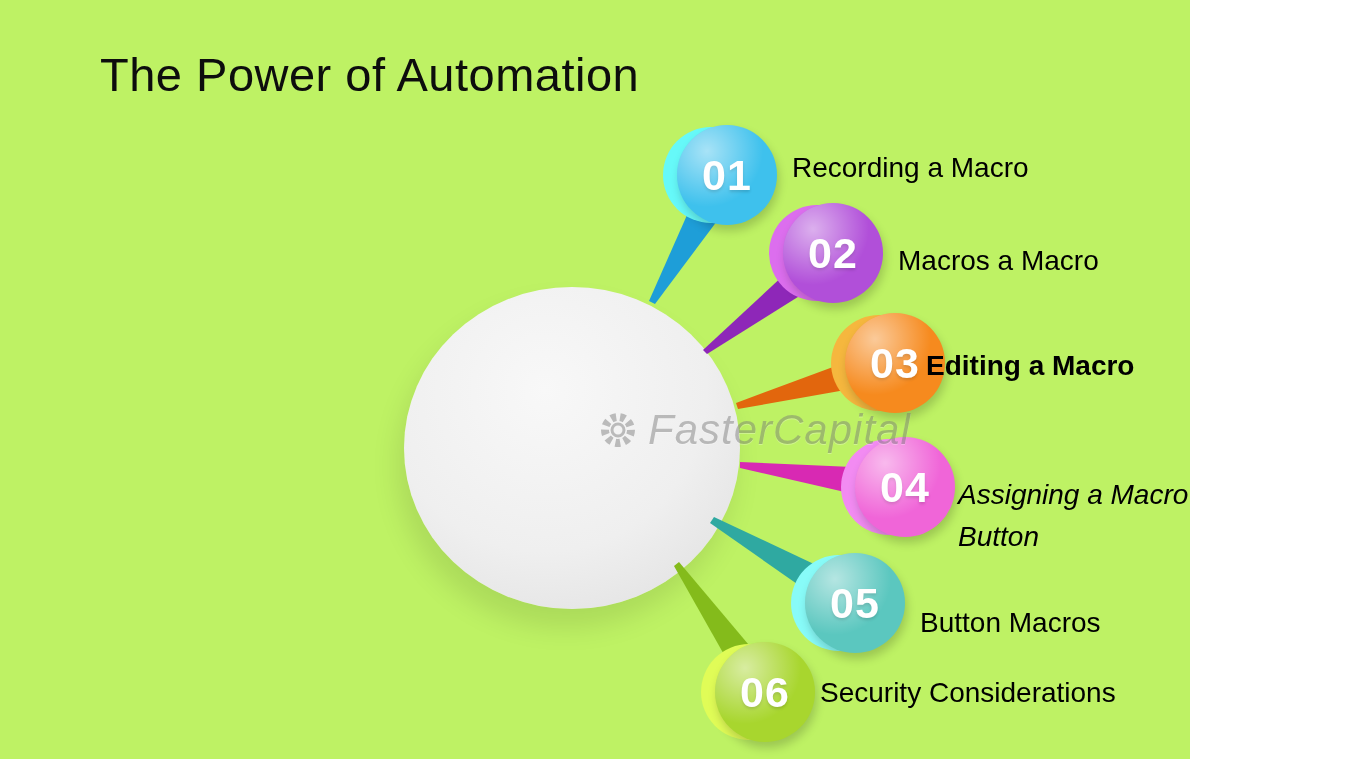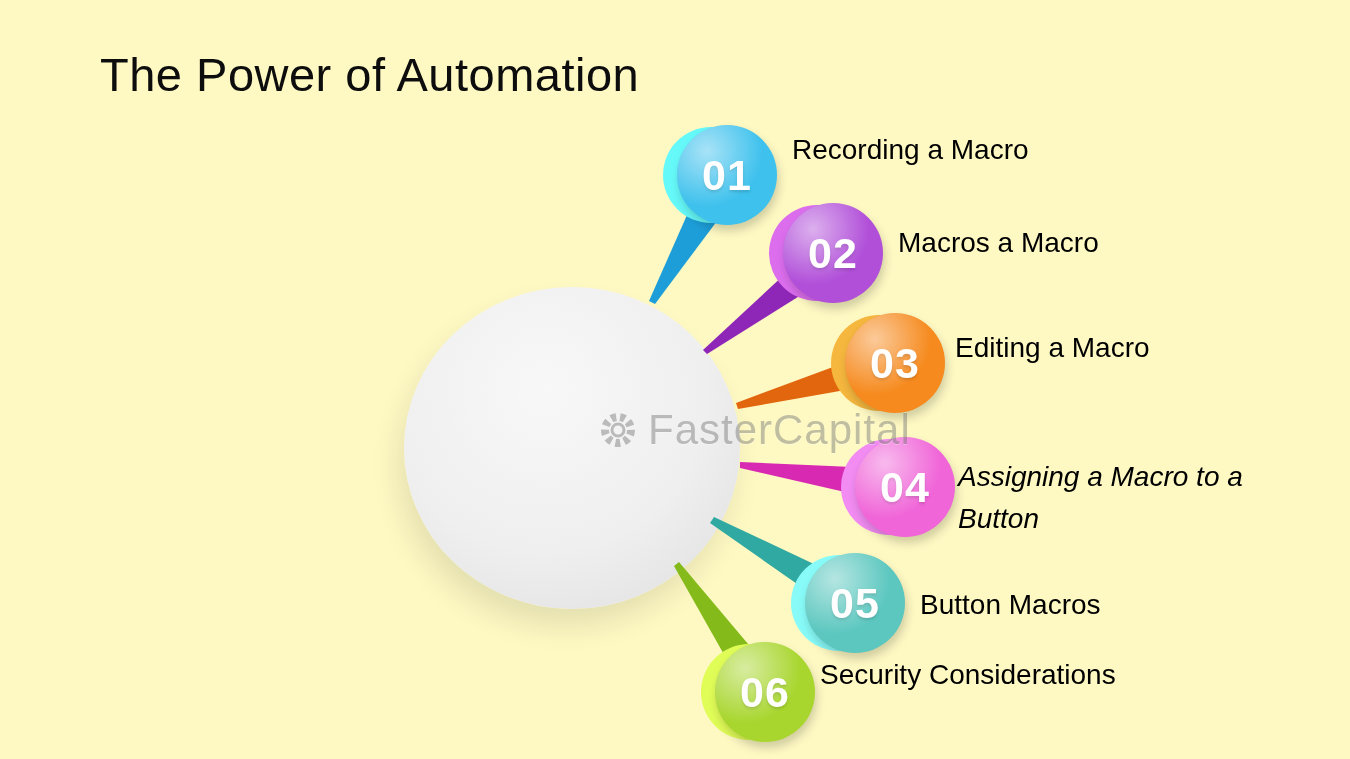"The Power of Automation" .canvas { background: #fef9c3 -> #bef264; width: 1350px -> 1190px }
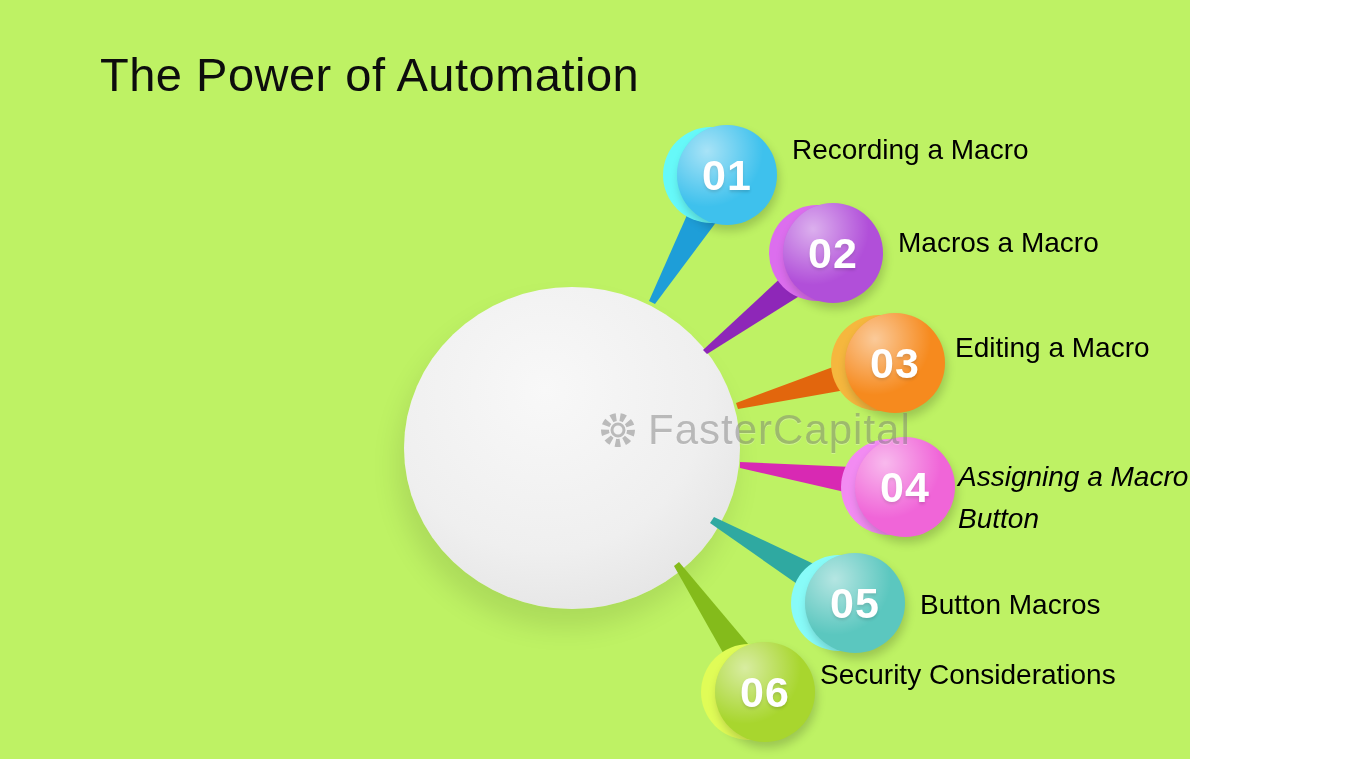"Recording a Macro" .item-label { margin-top: none -> 18px }
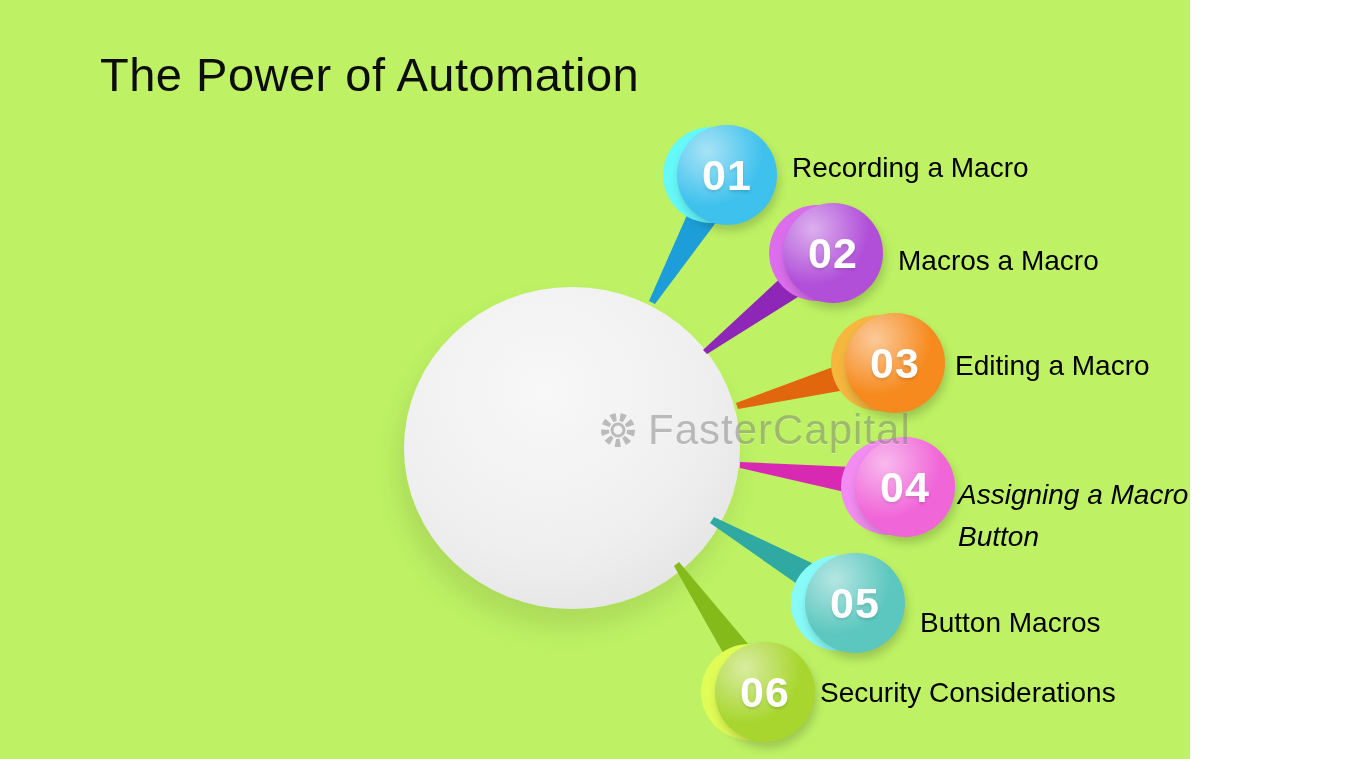"Editing a Macro" .label3 { font-weight: none -> bold; left: 955px -> 926px }
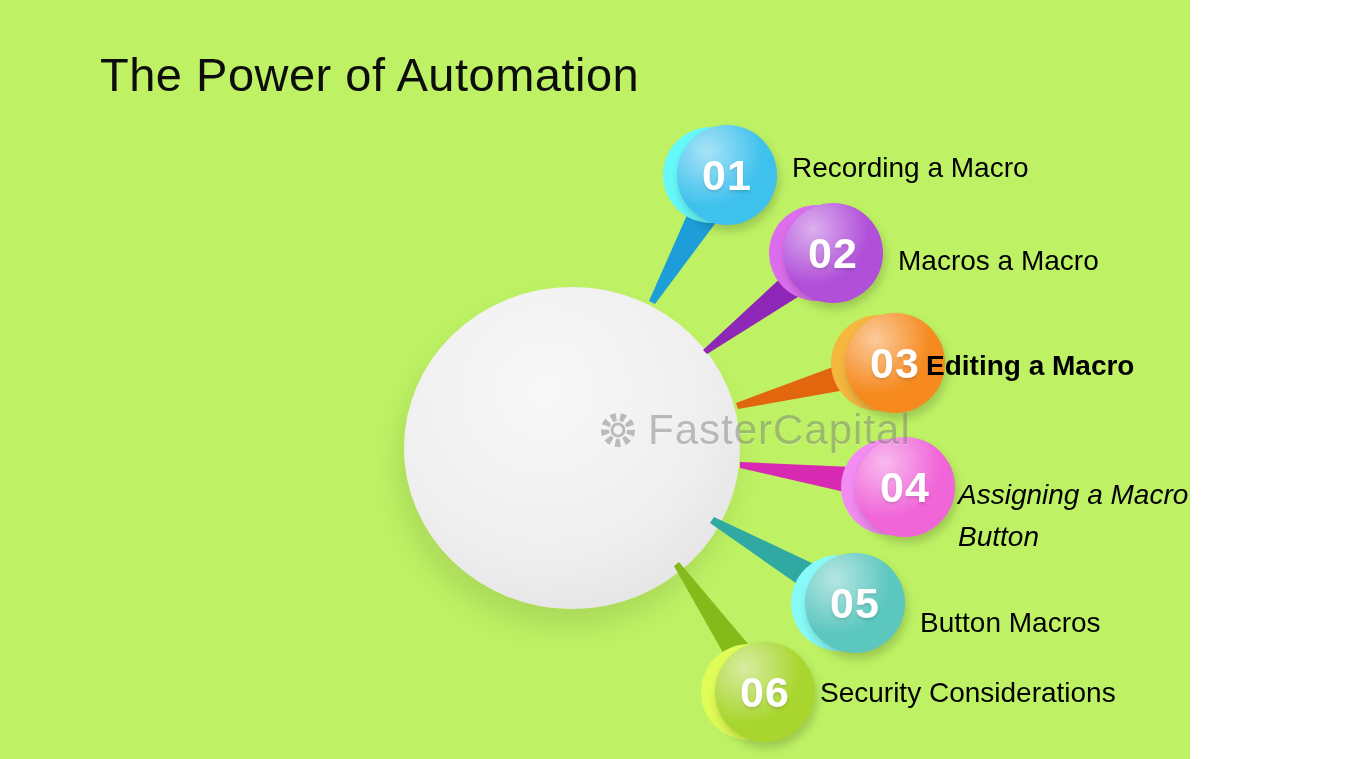"FasterCapital" .watermark-text { font-style: none -> italic }
